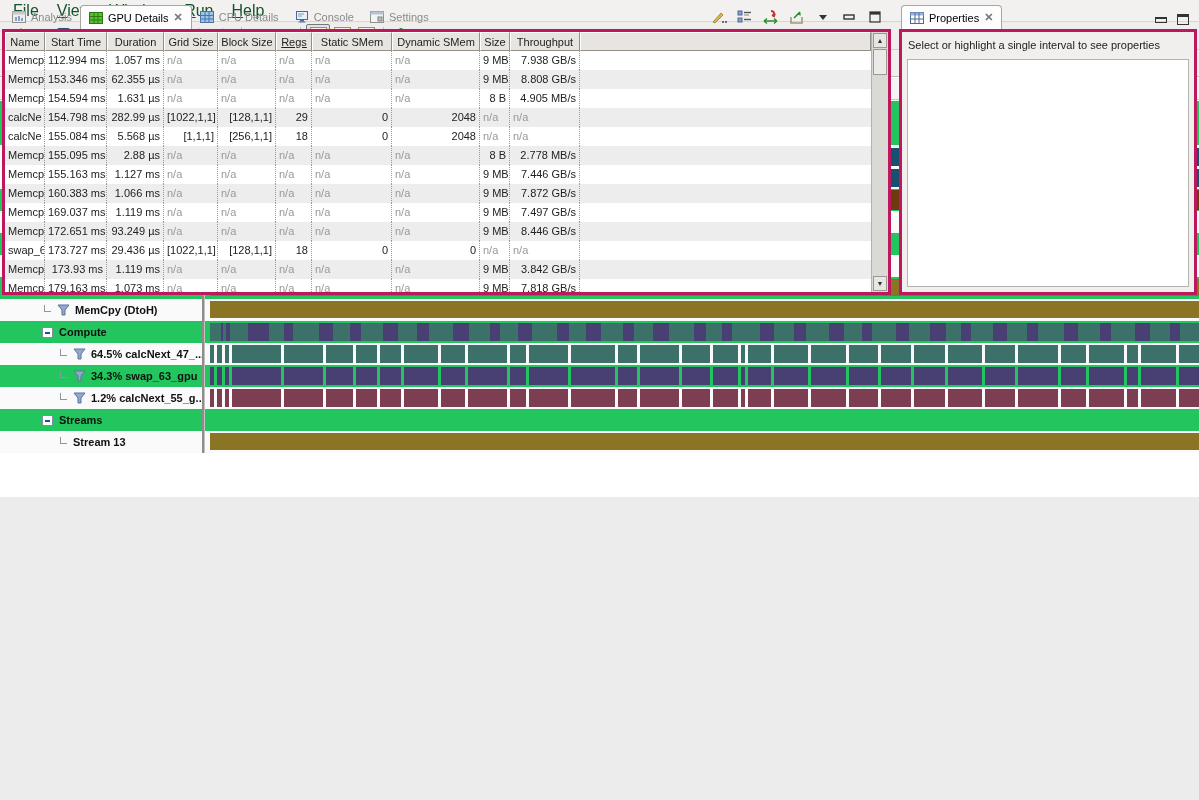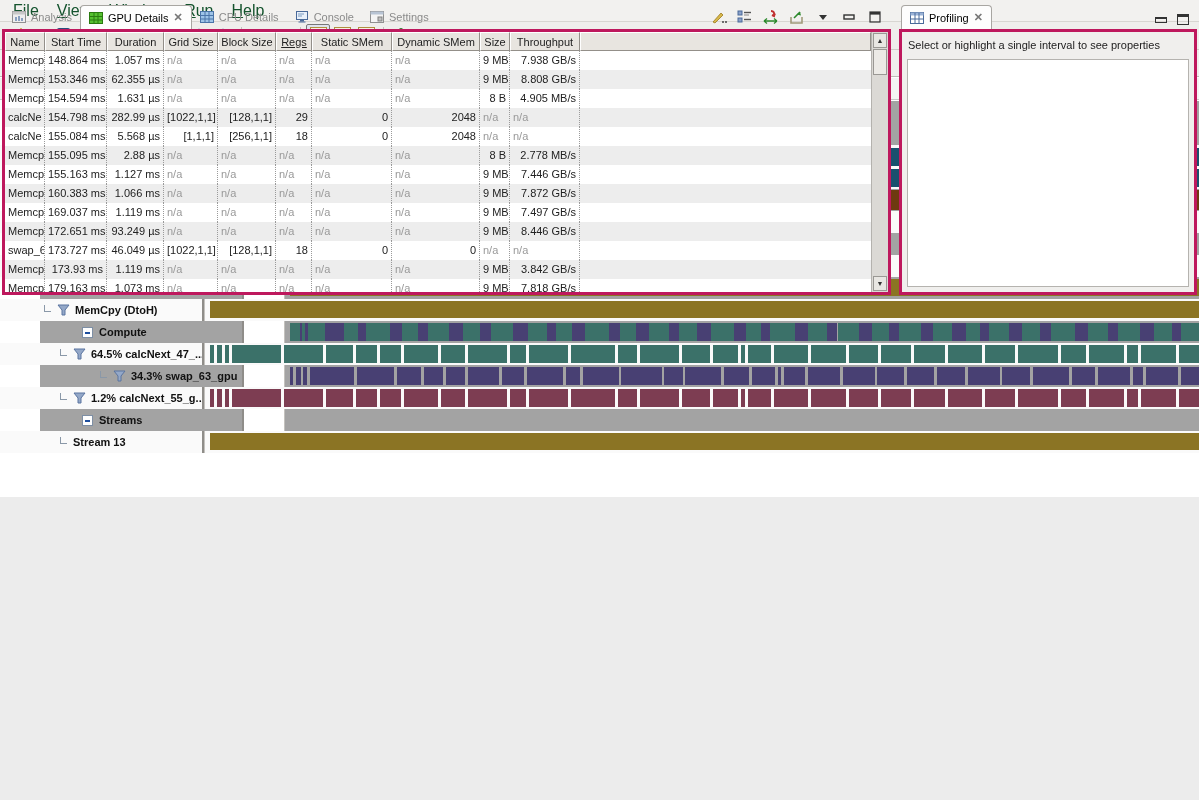"Profiling" span { text: Profiling -> Properties }
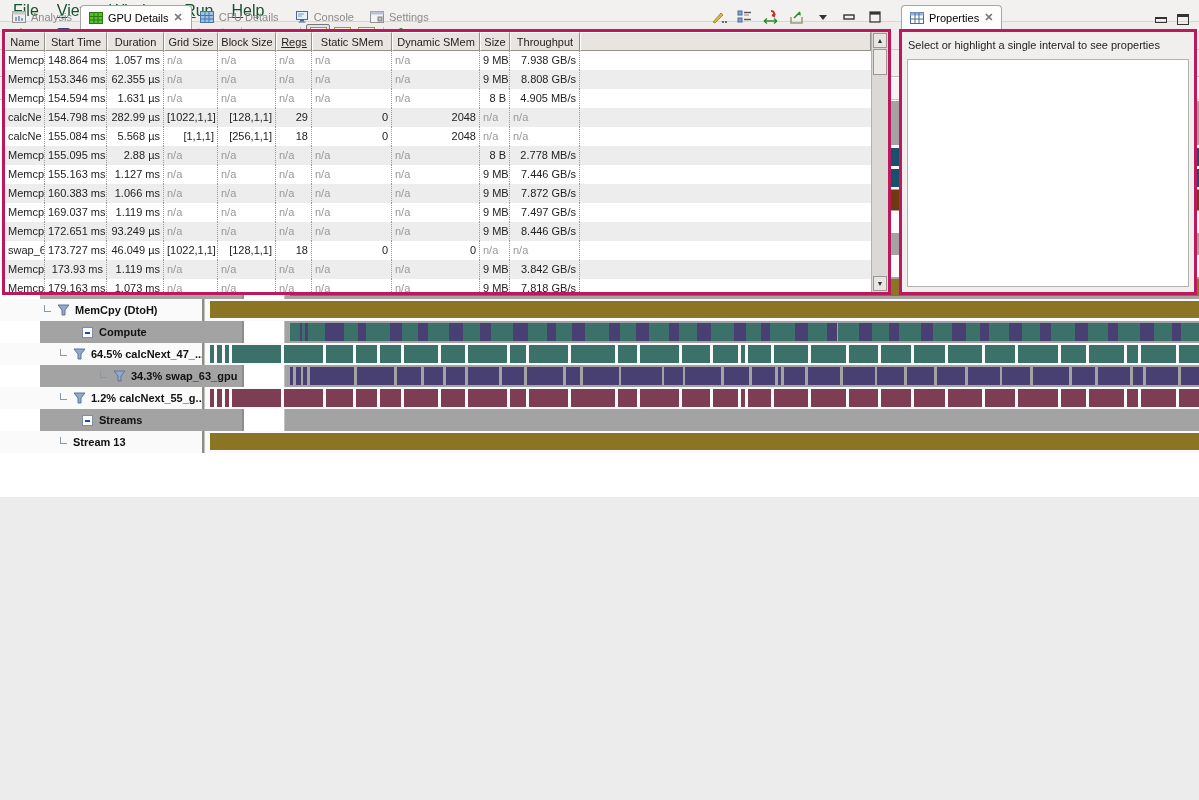"148.864 ms" div.td { text: 148.864 -> 112.994 }
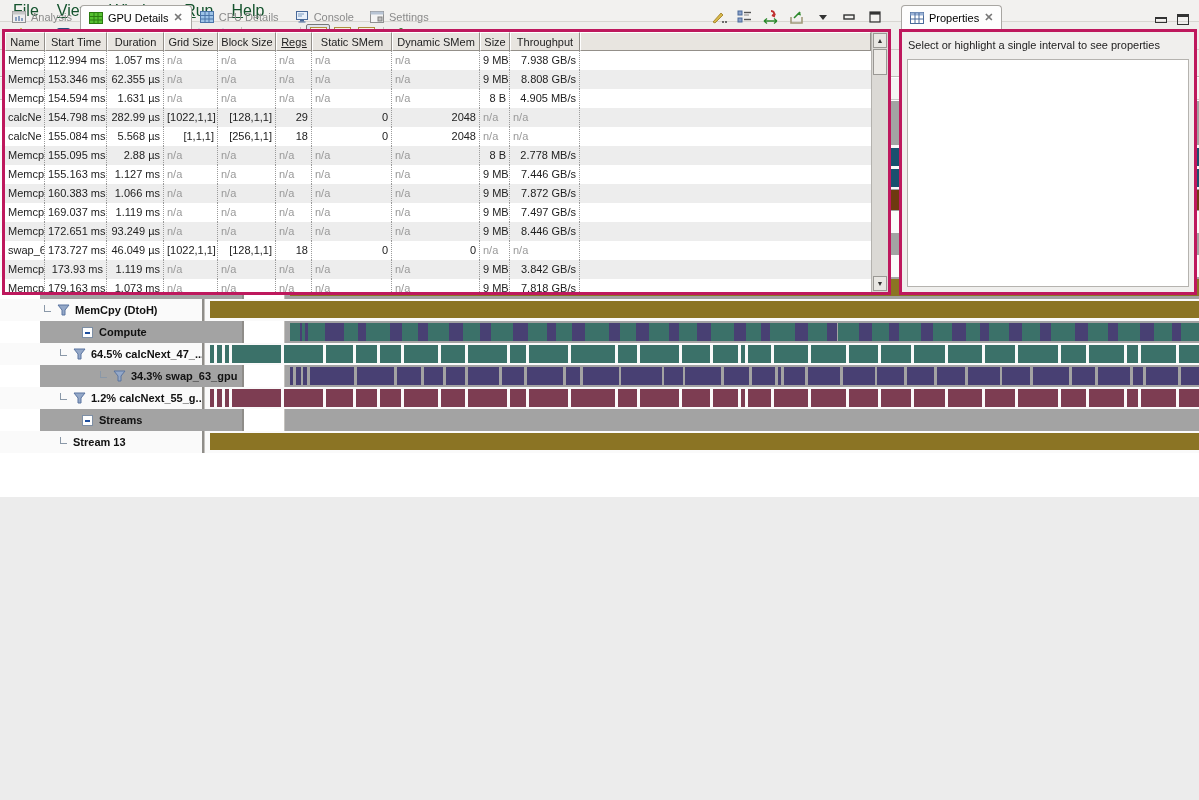"46.049 µs" div.td { text: 46.049 -> 29.436 }
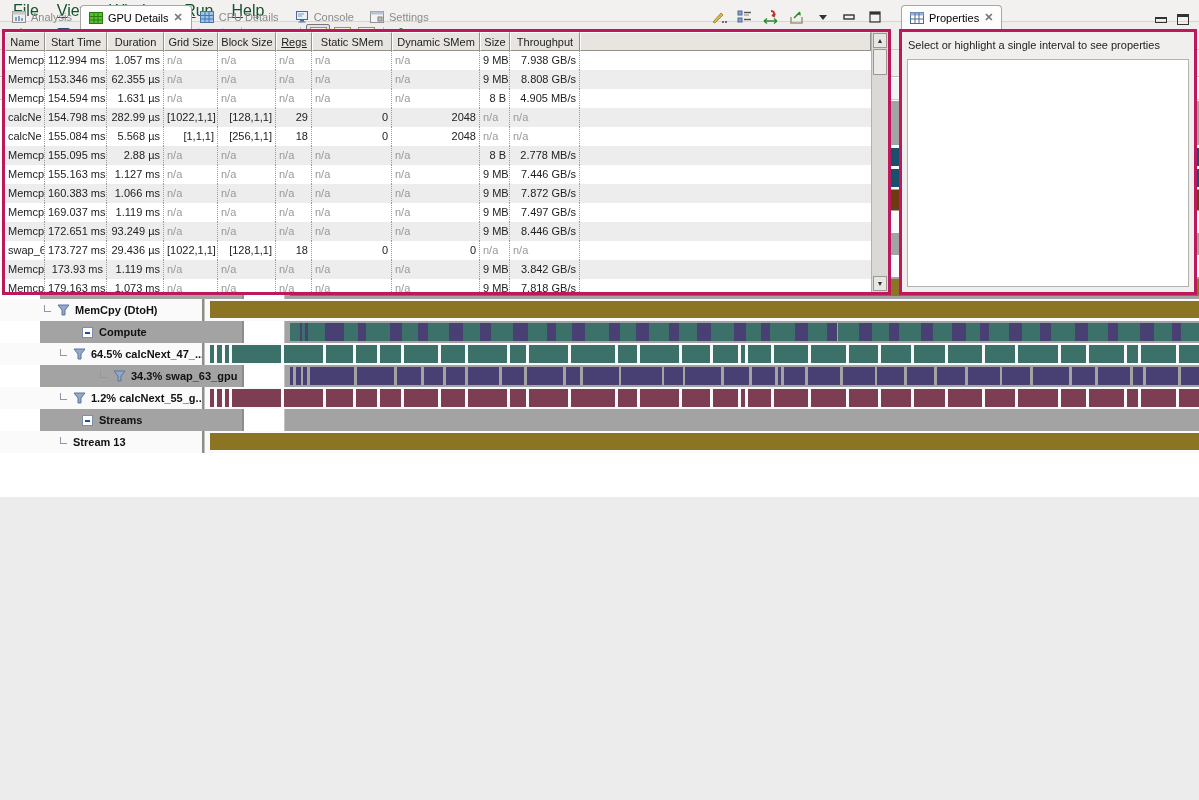"Compute" .shade-g .tree-cell, .shade-g .bar-cell { background: #a3a3a3 -> #22c55e; margin-left: 40px -> none }
